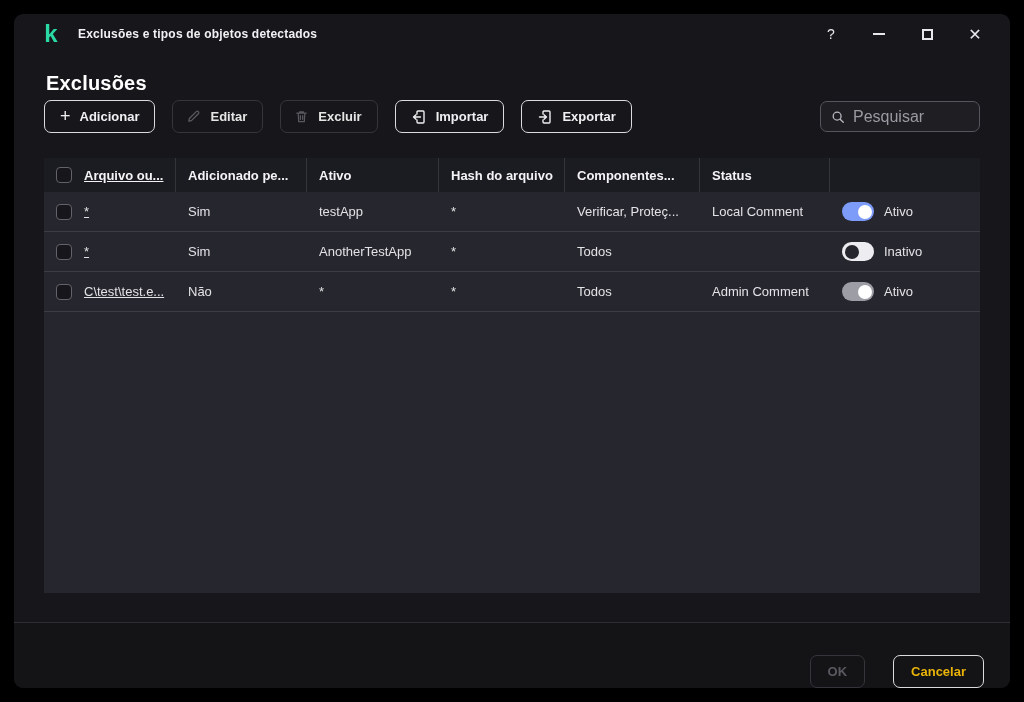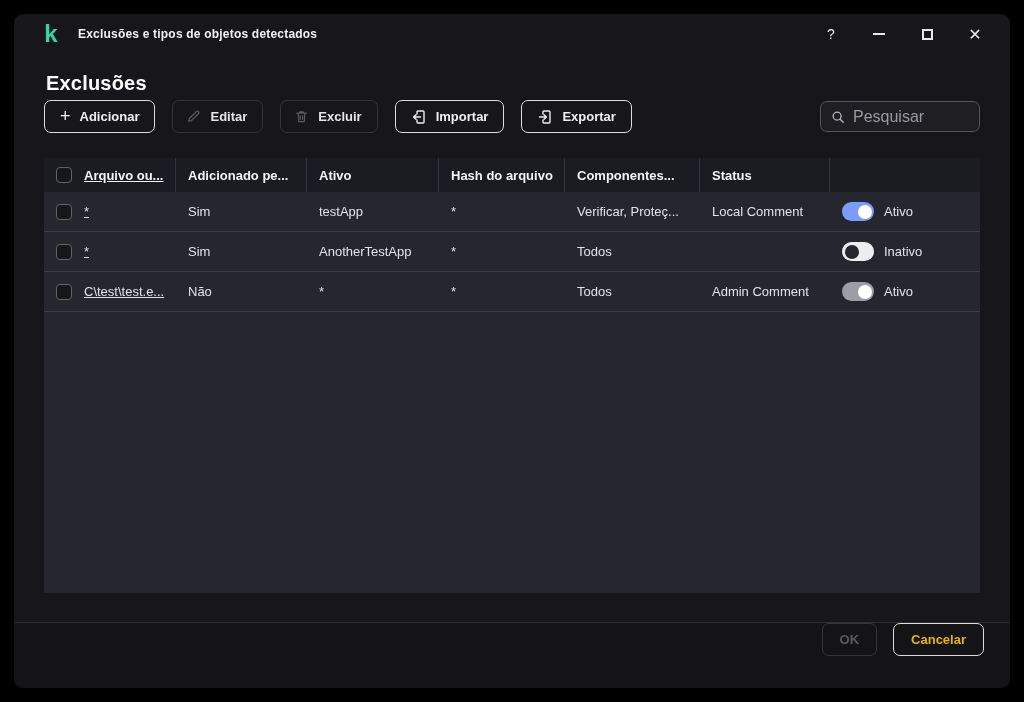"OK" .footer { align-items: flex-start -> flex-end; gap: 16px -> 28px }
